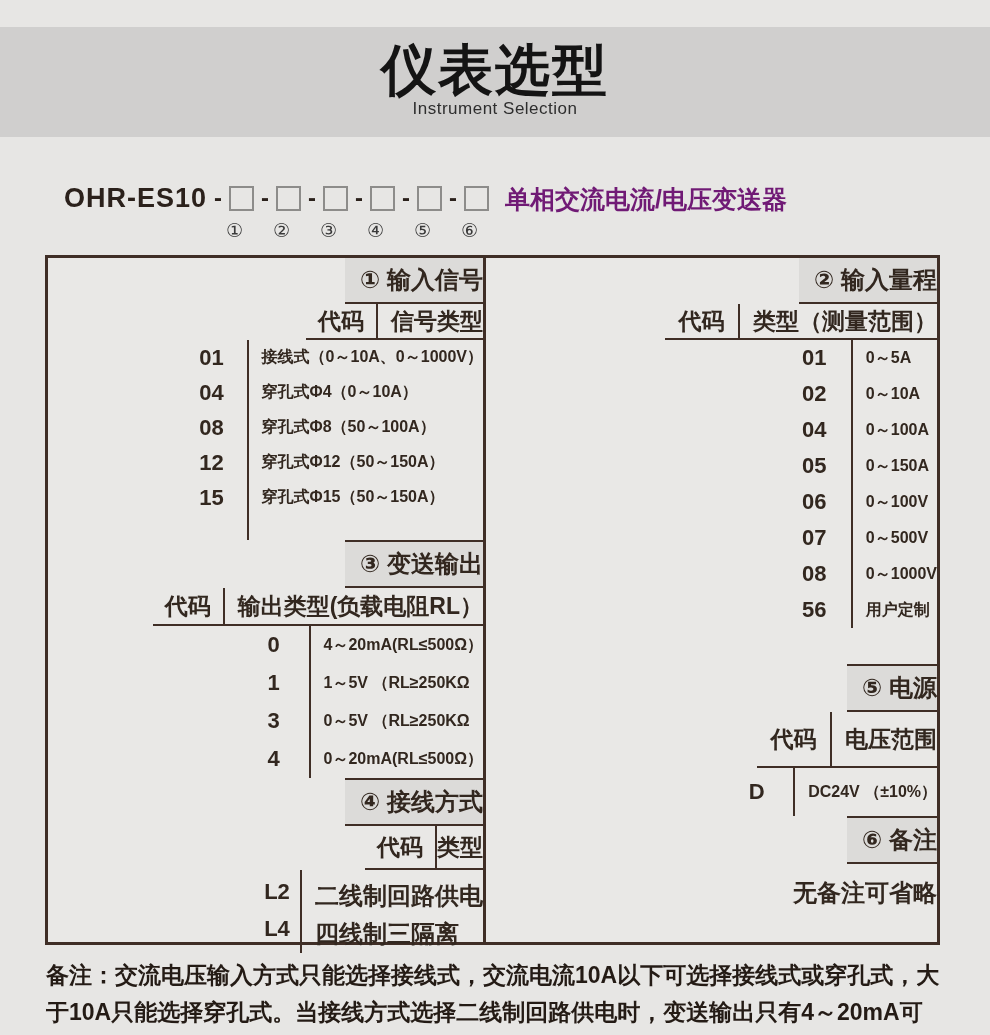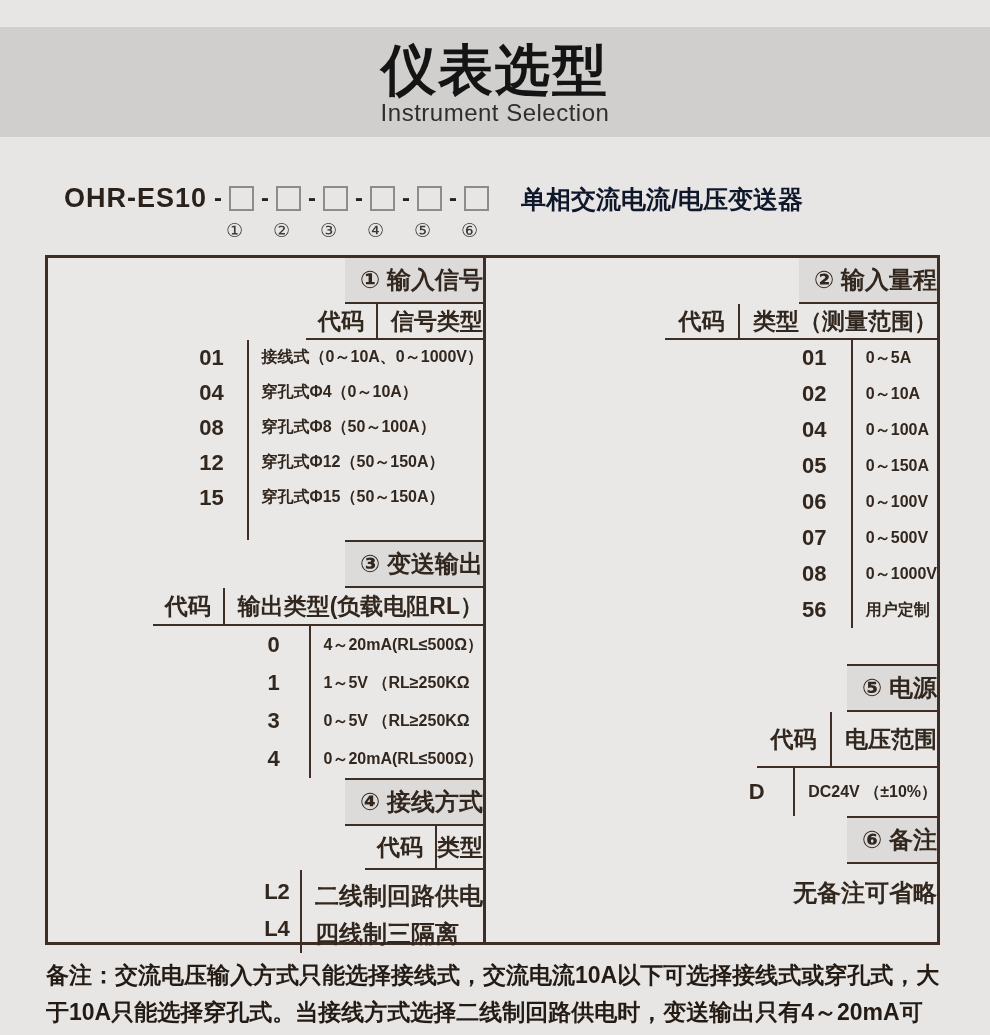"Instrument Selection" .title-sub { font-size: 24px -> 17px }
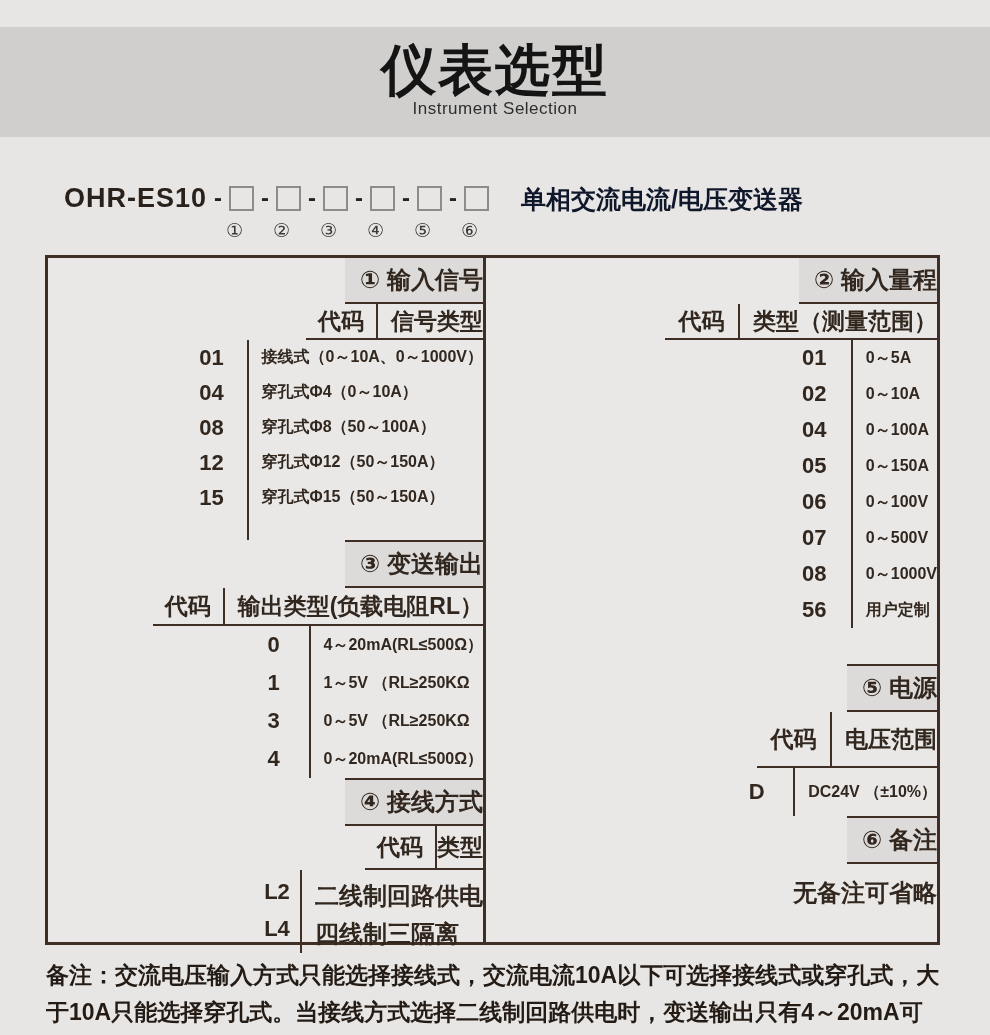"单相交流电流/电压变送器" .model-product { color: #0f172a -> #701a75; margin-left: 32px -> 16px }
